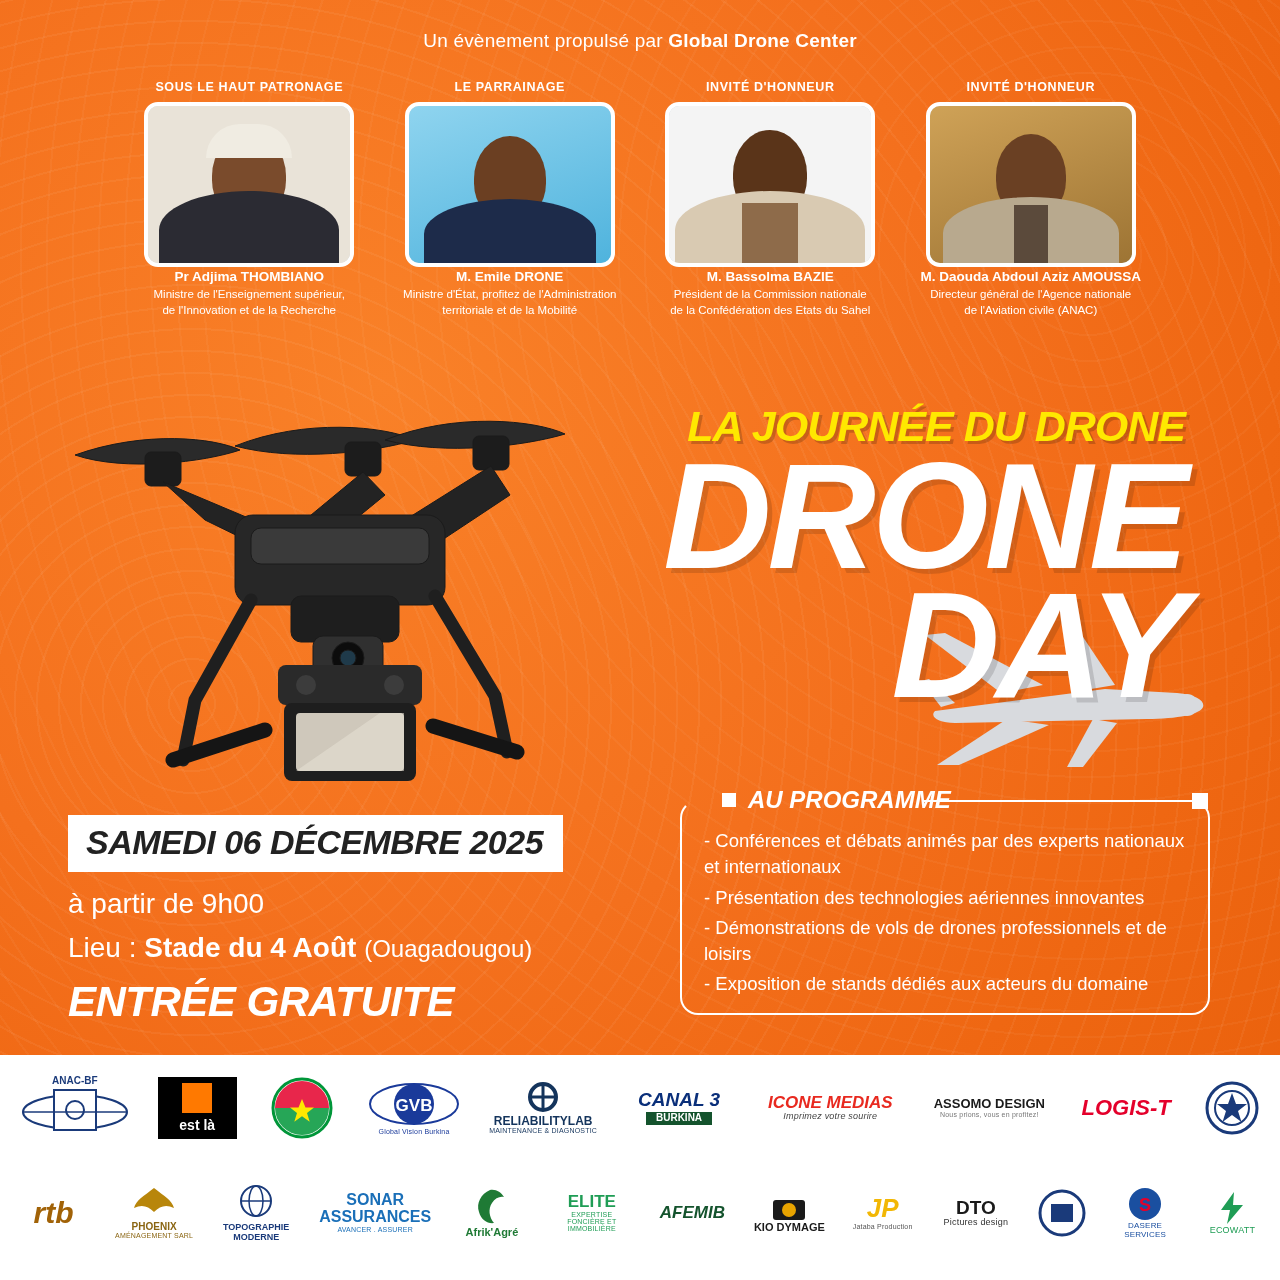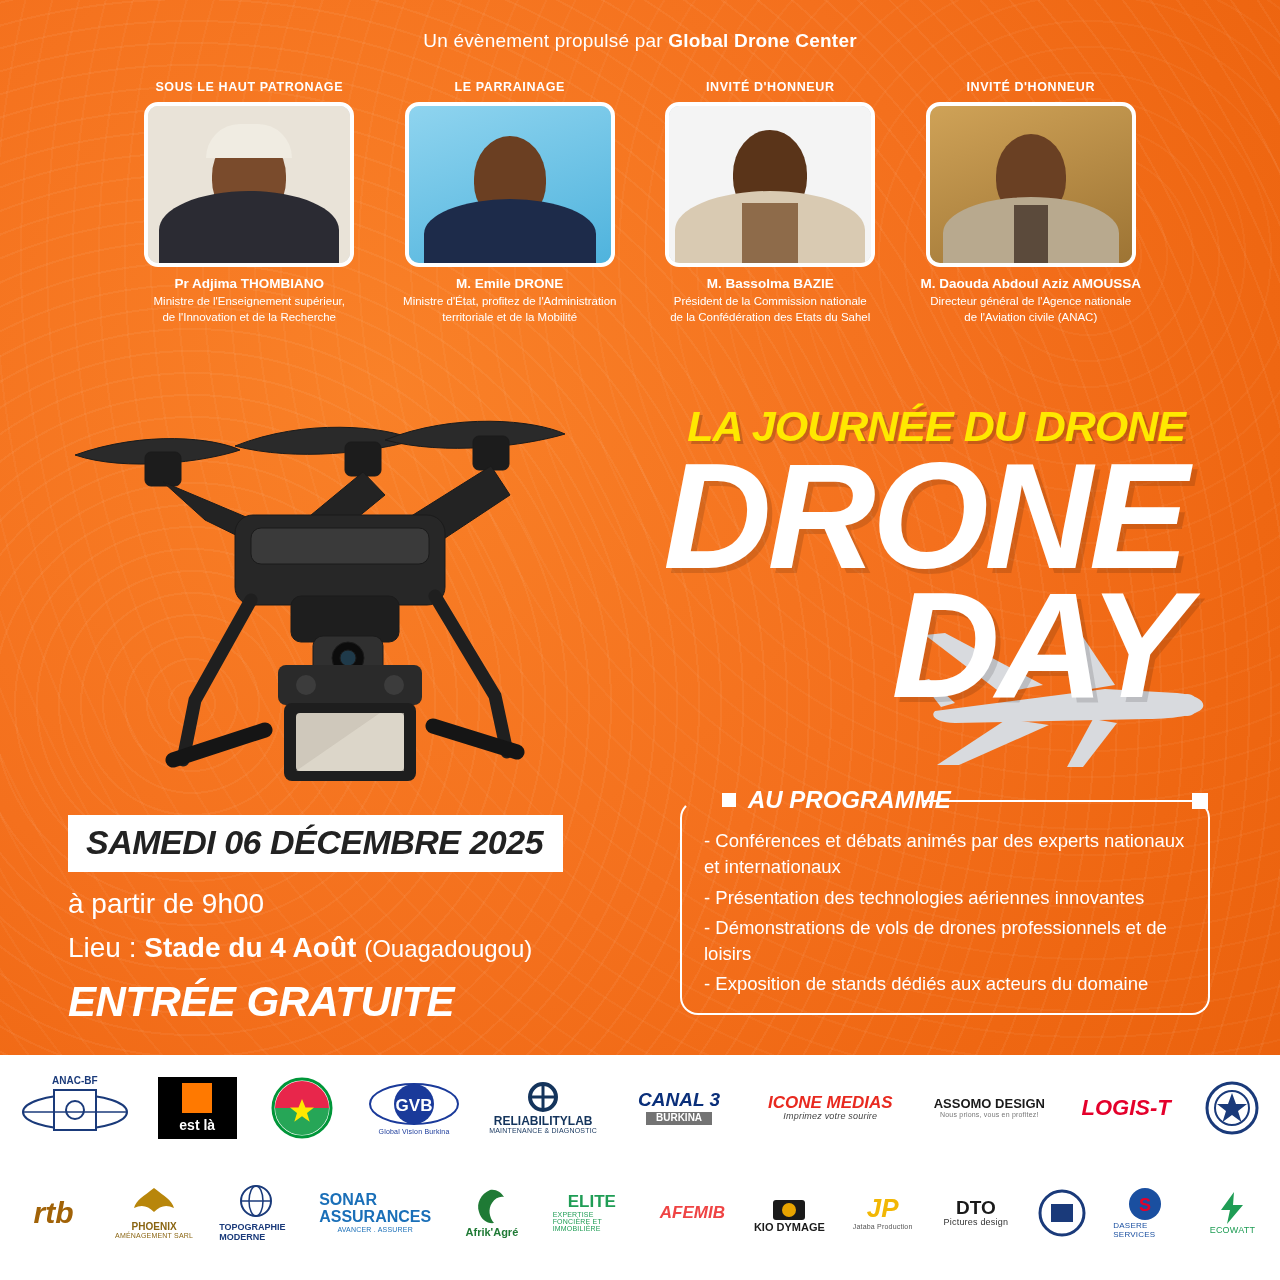"Pr Adjima THOMBIANO" .patron-name { margin-top: 9px -> 2px }
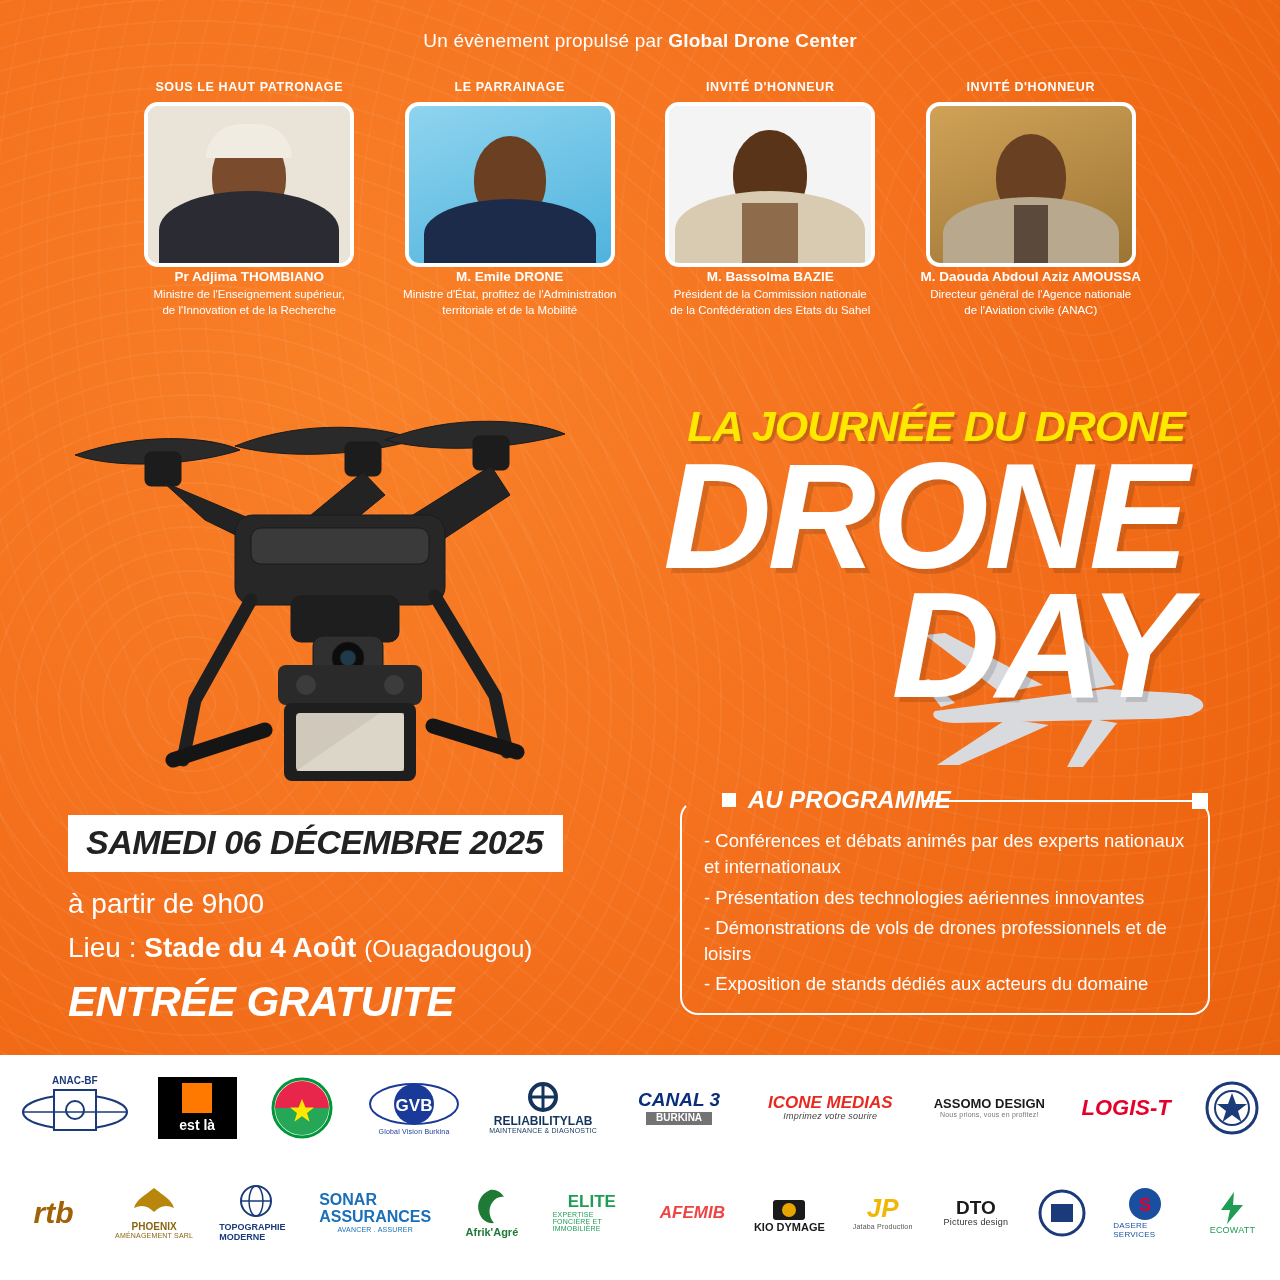"ANAC-BF" .sp { text-align: none -> center }
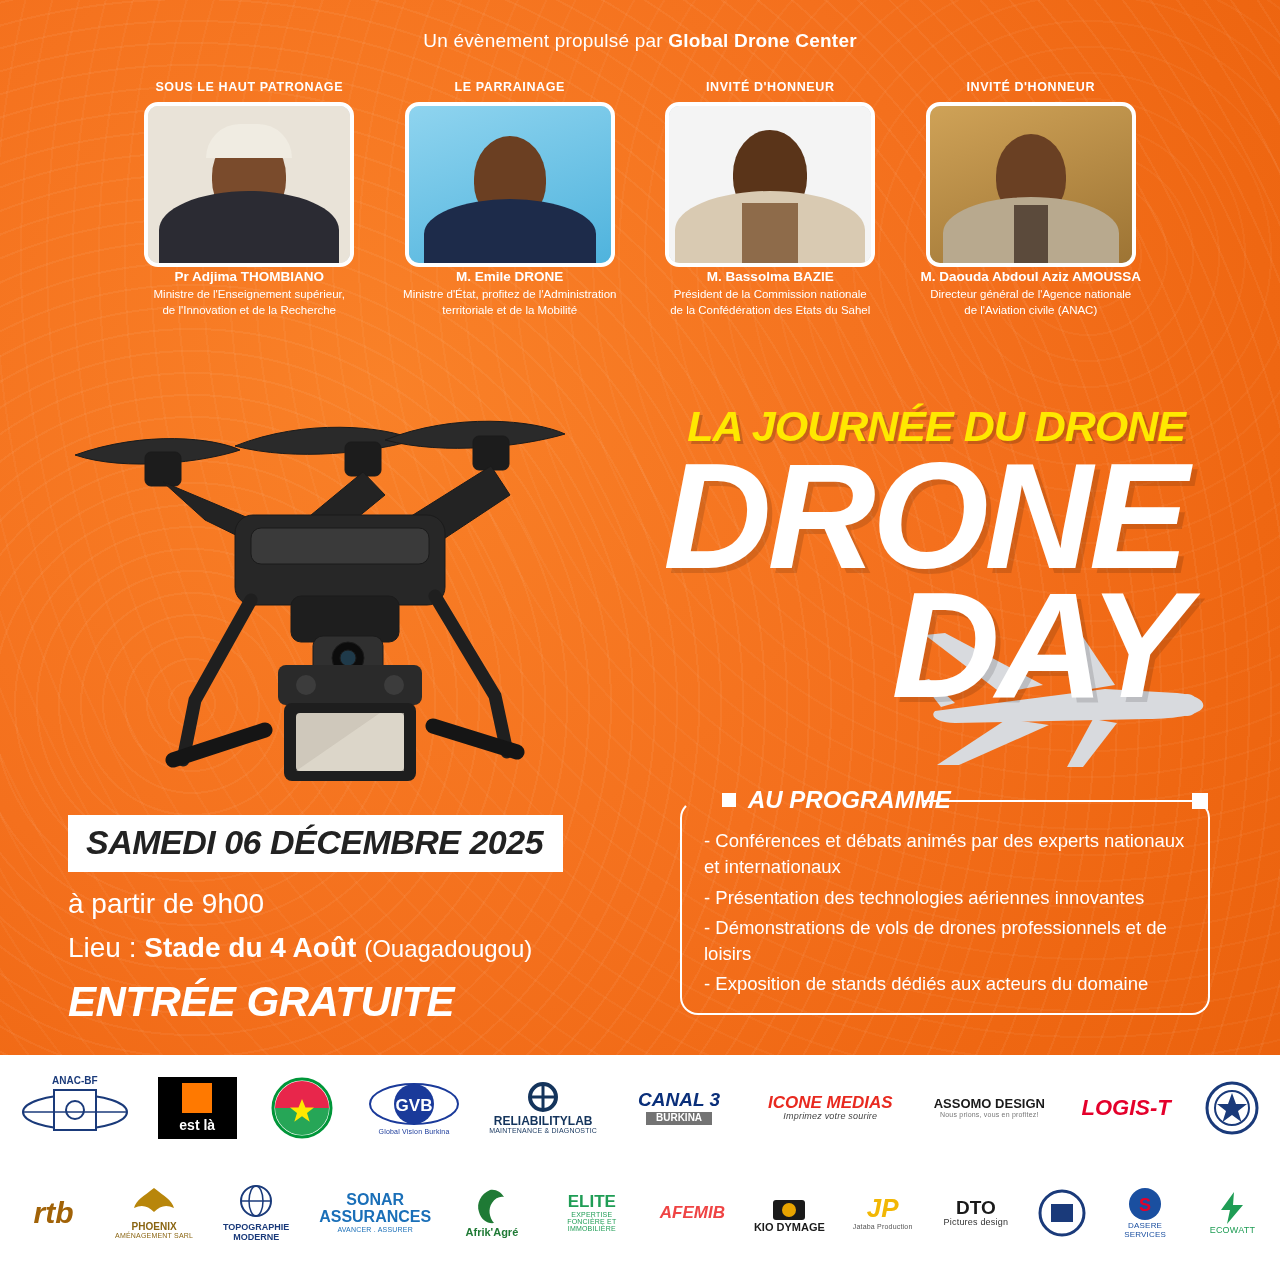"BURKINA" div.sp-txt { background: #737373 -> #14532d }
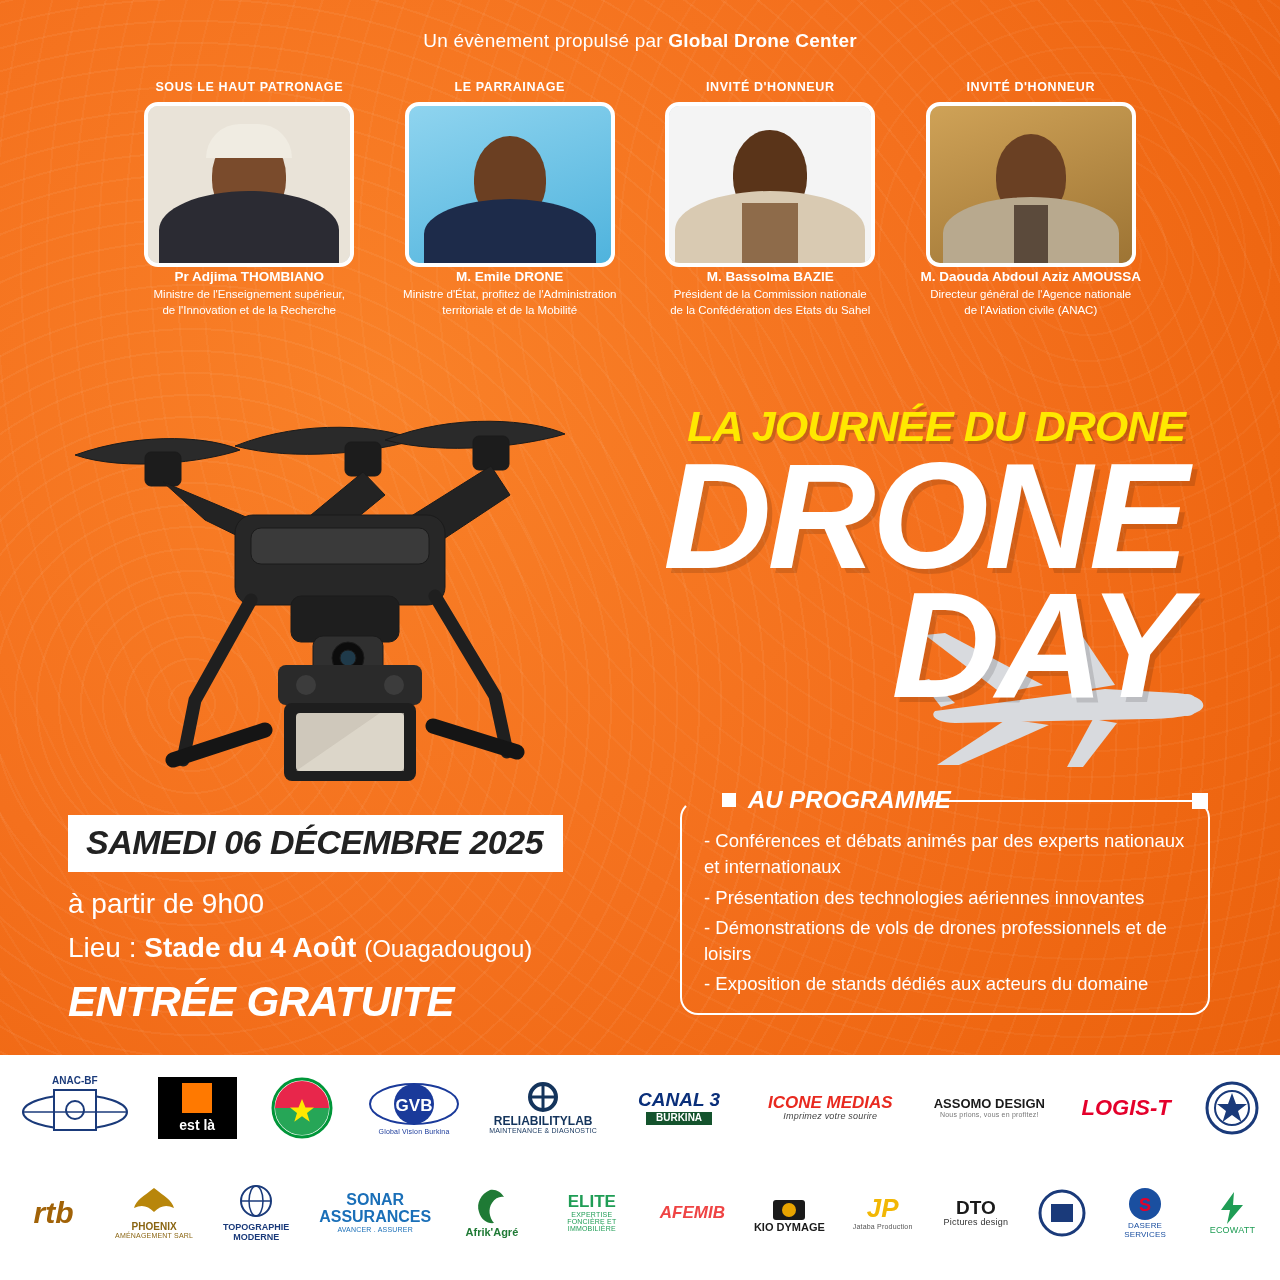"AFEMIB" div.sp-txt { color: #ef4444 -> #14532d }
